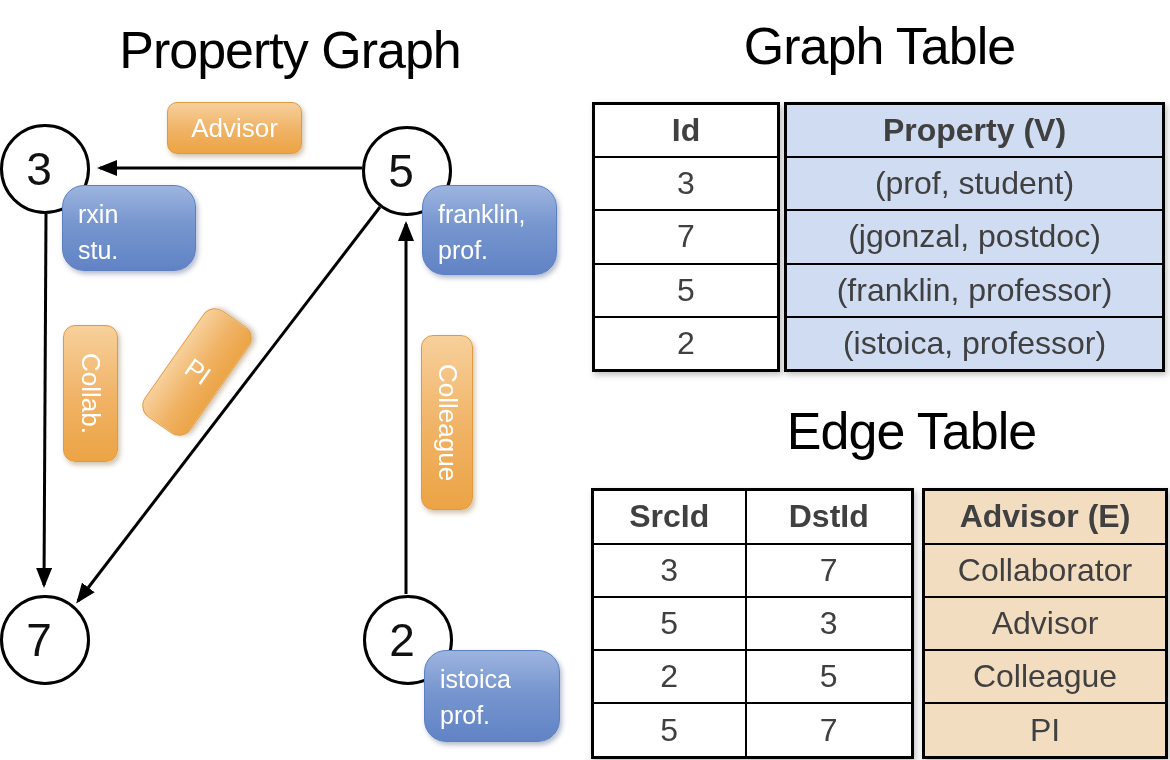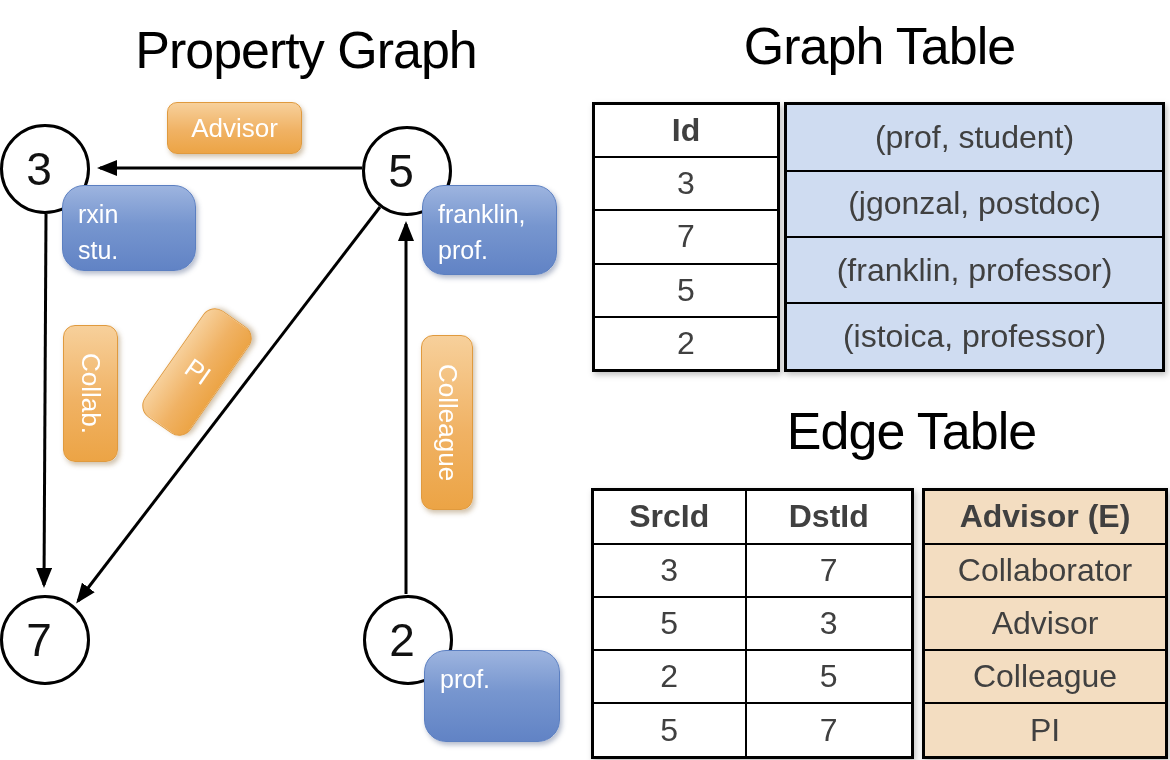"Property Graph" #pg-title { left: 56px -> 40px }
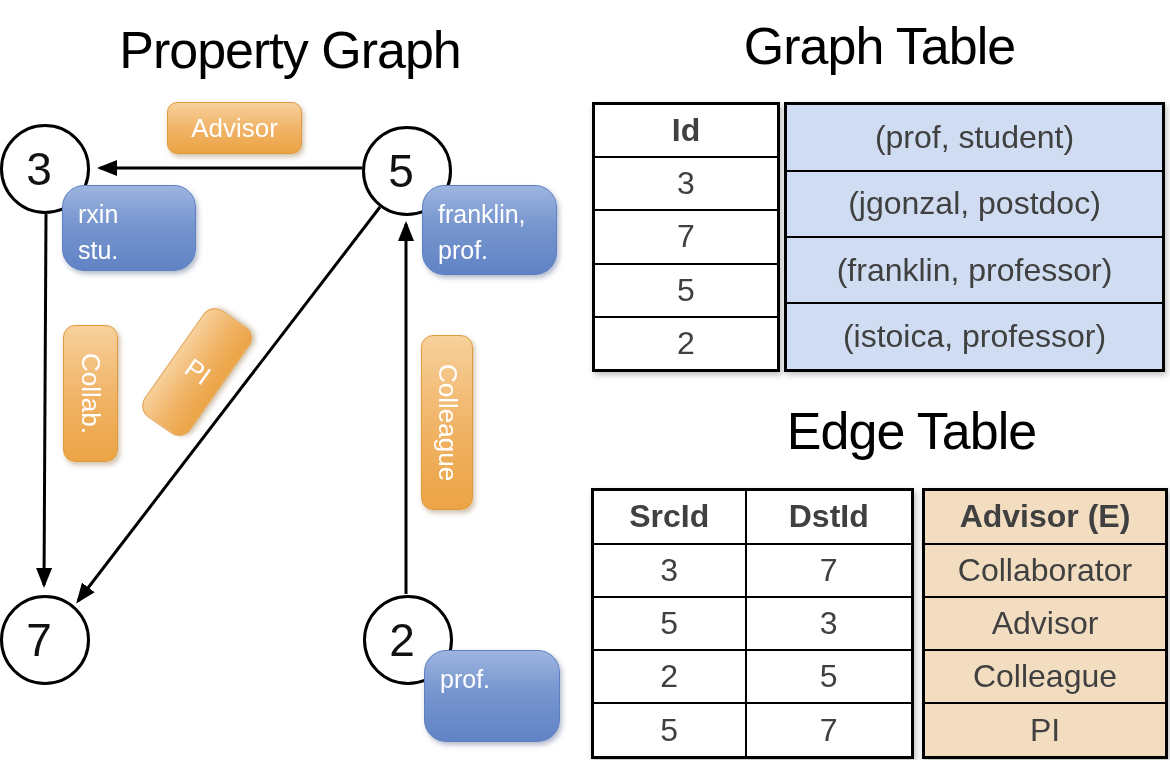"Property (V)" tr { html: none -> <tr> <th>Property (V)</th> </tr> }
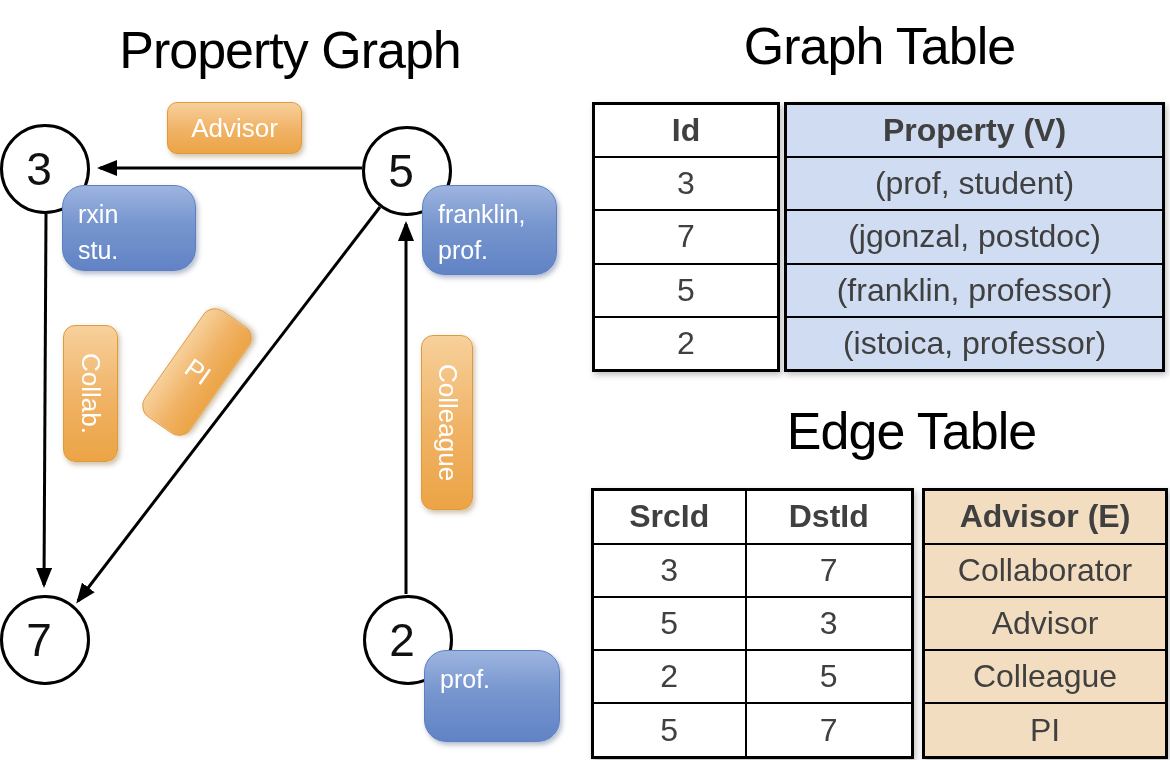"istoica" div { html: none -> <div>istoica</div> }
